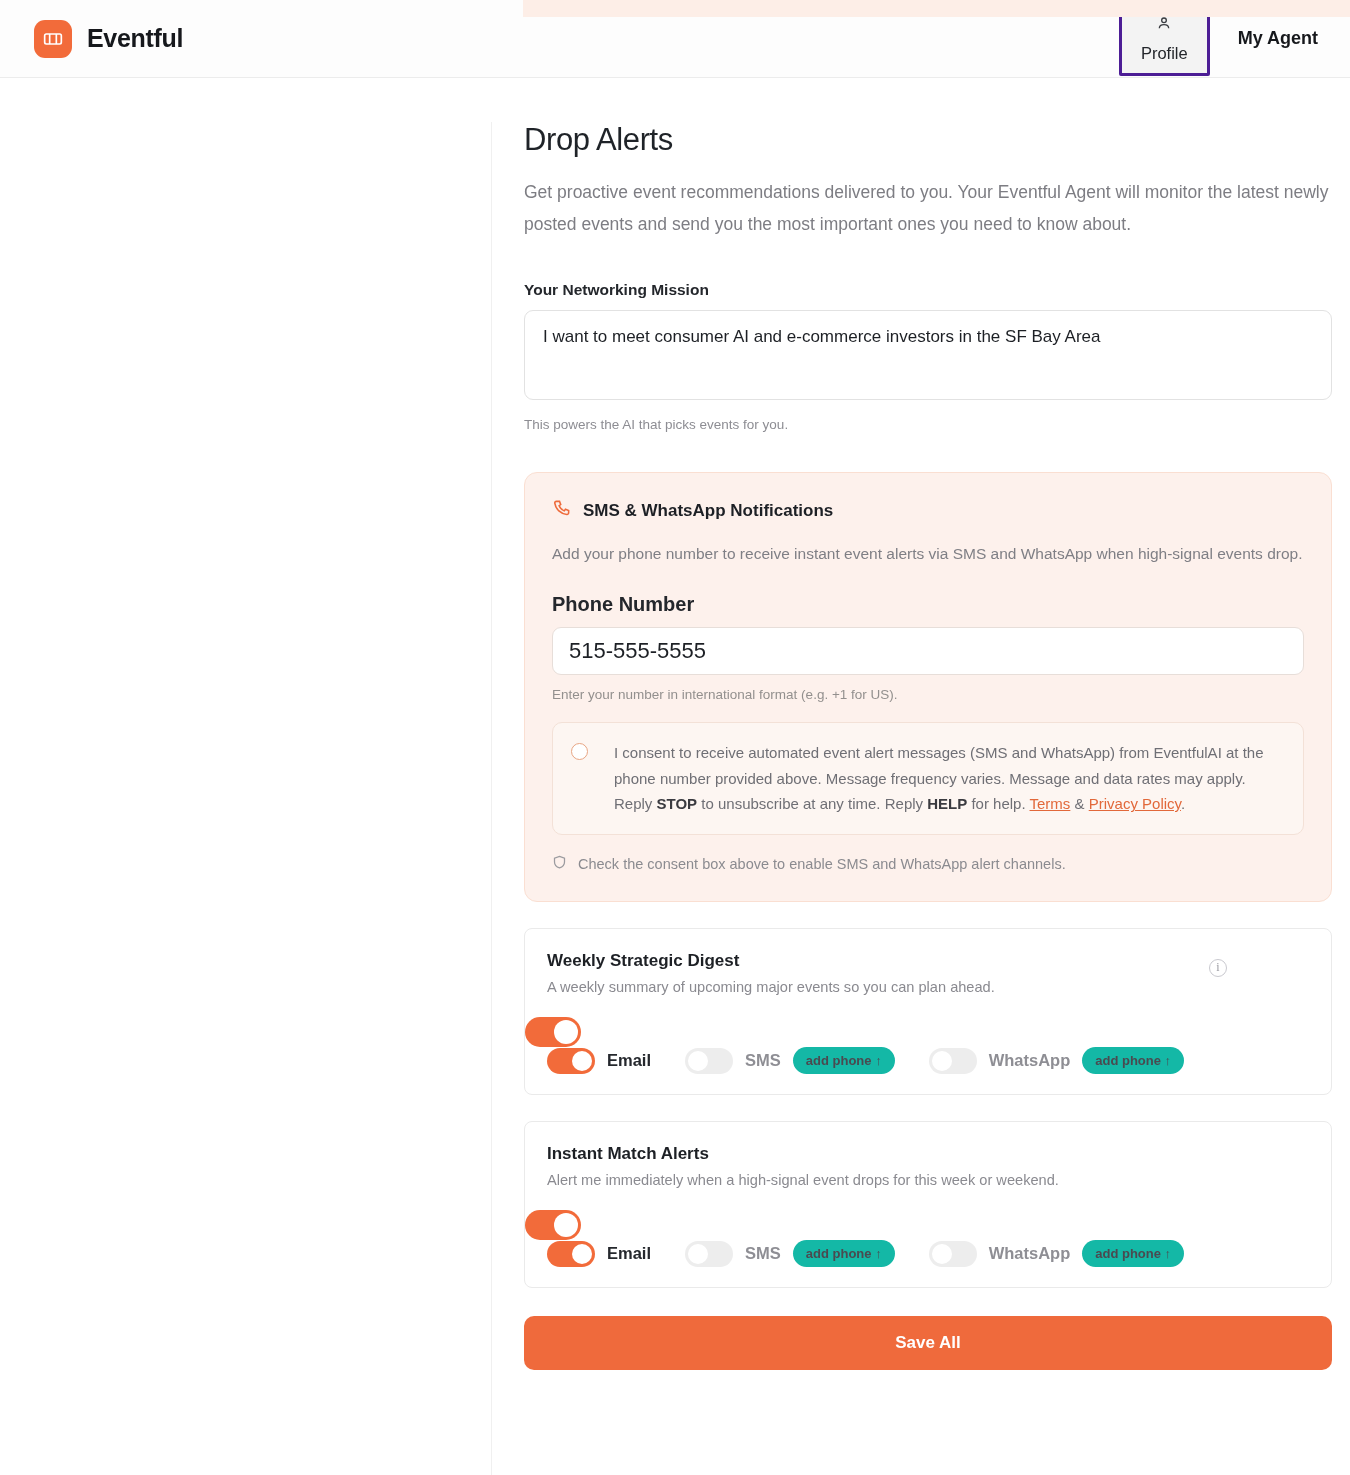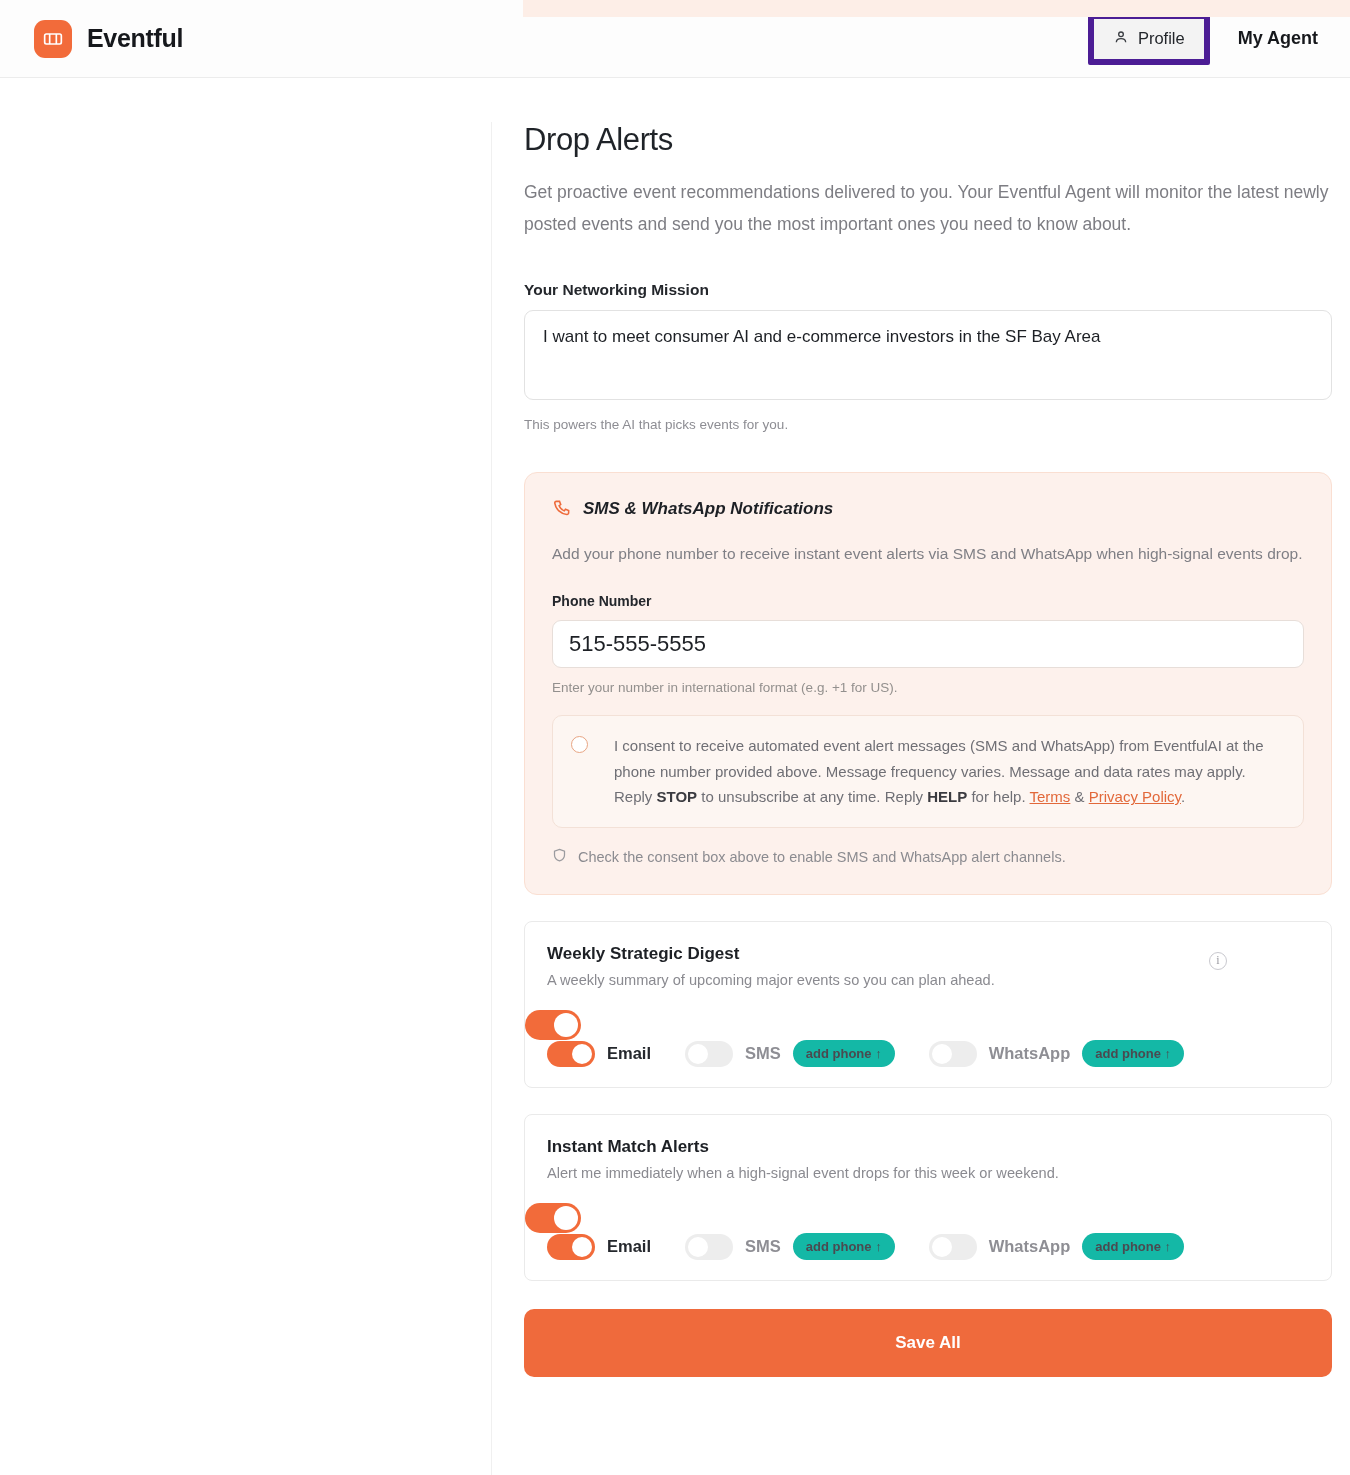"Profile" .profile-btn { border: 6px solid #4c1d95 -> 3px solid #4c1d95; flex-direction: none -> column }
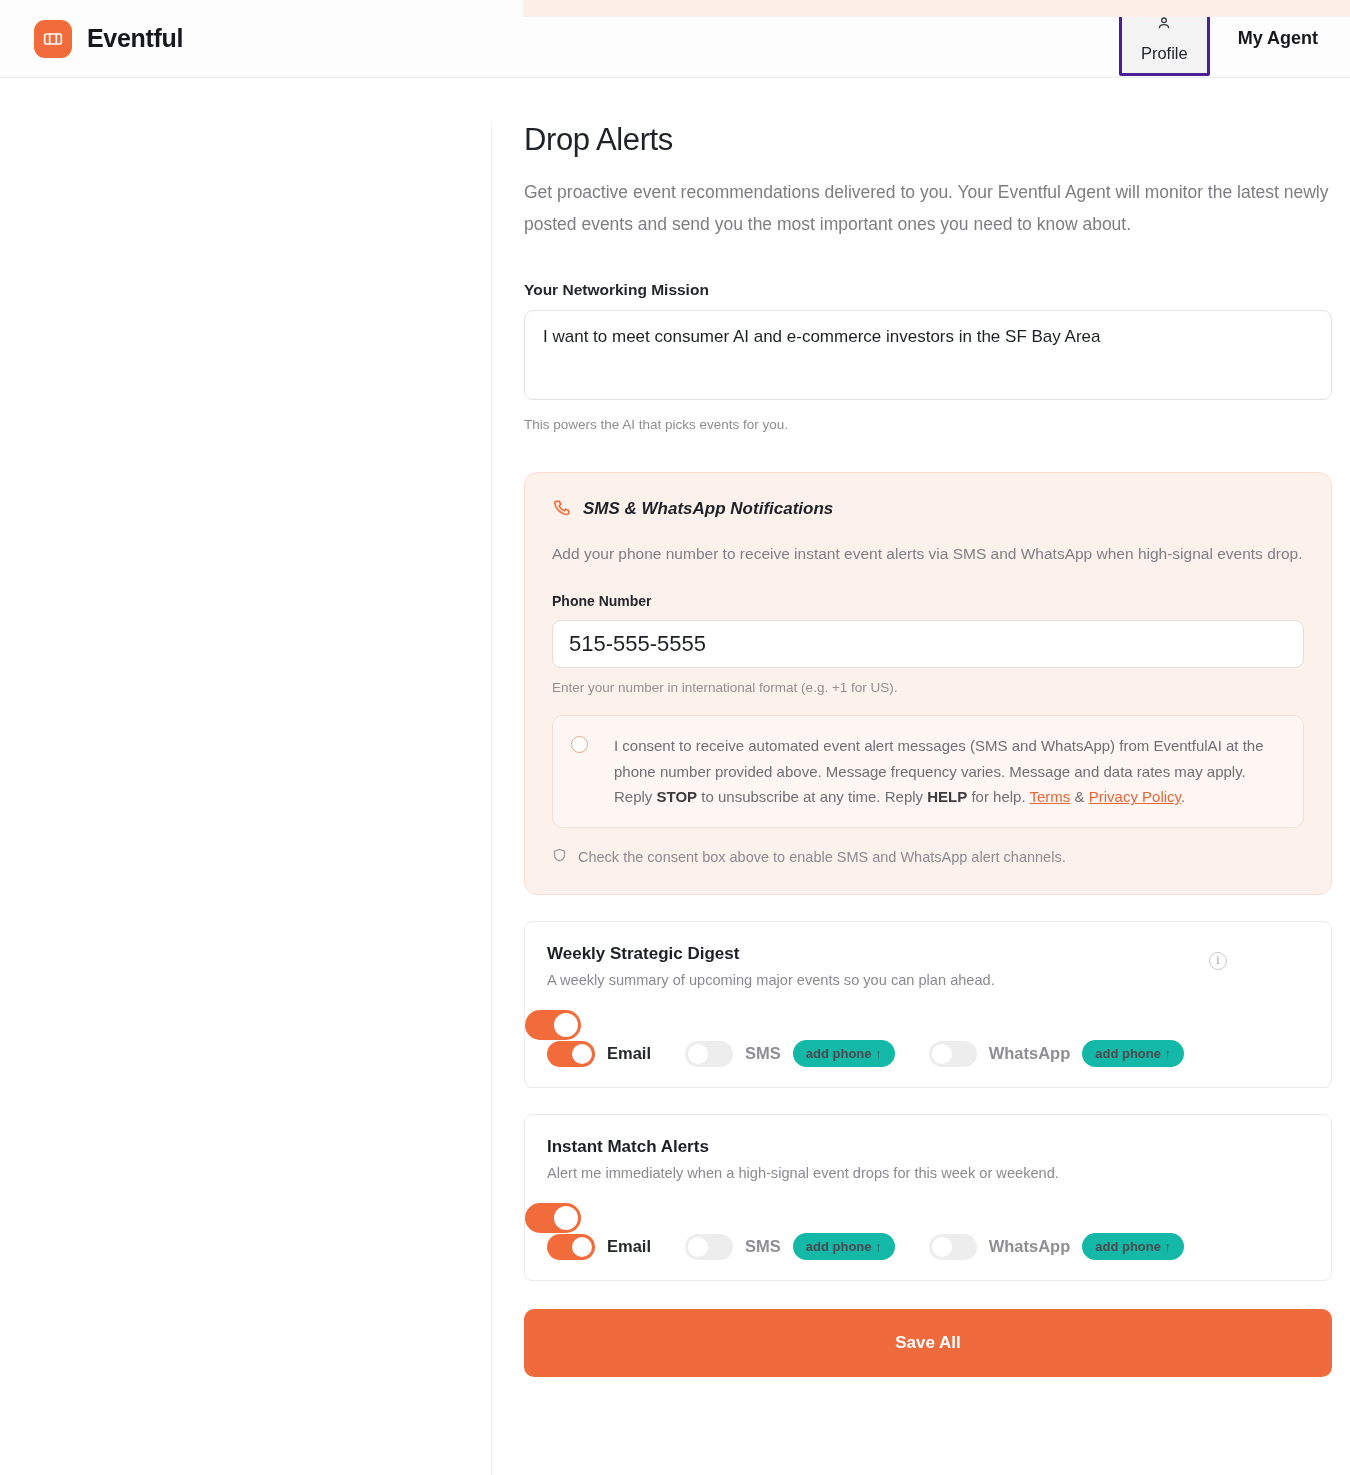"SMS & WhatsApp Notifications" .sms-head { align-items: flex-start -> center; font-style: italic -> none }
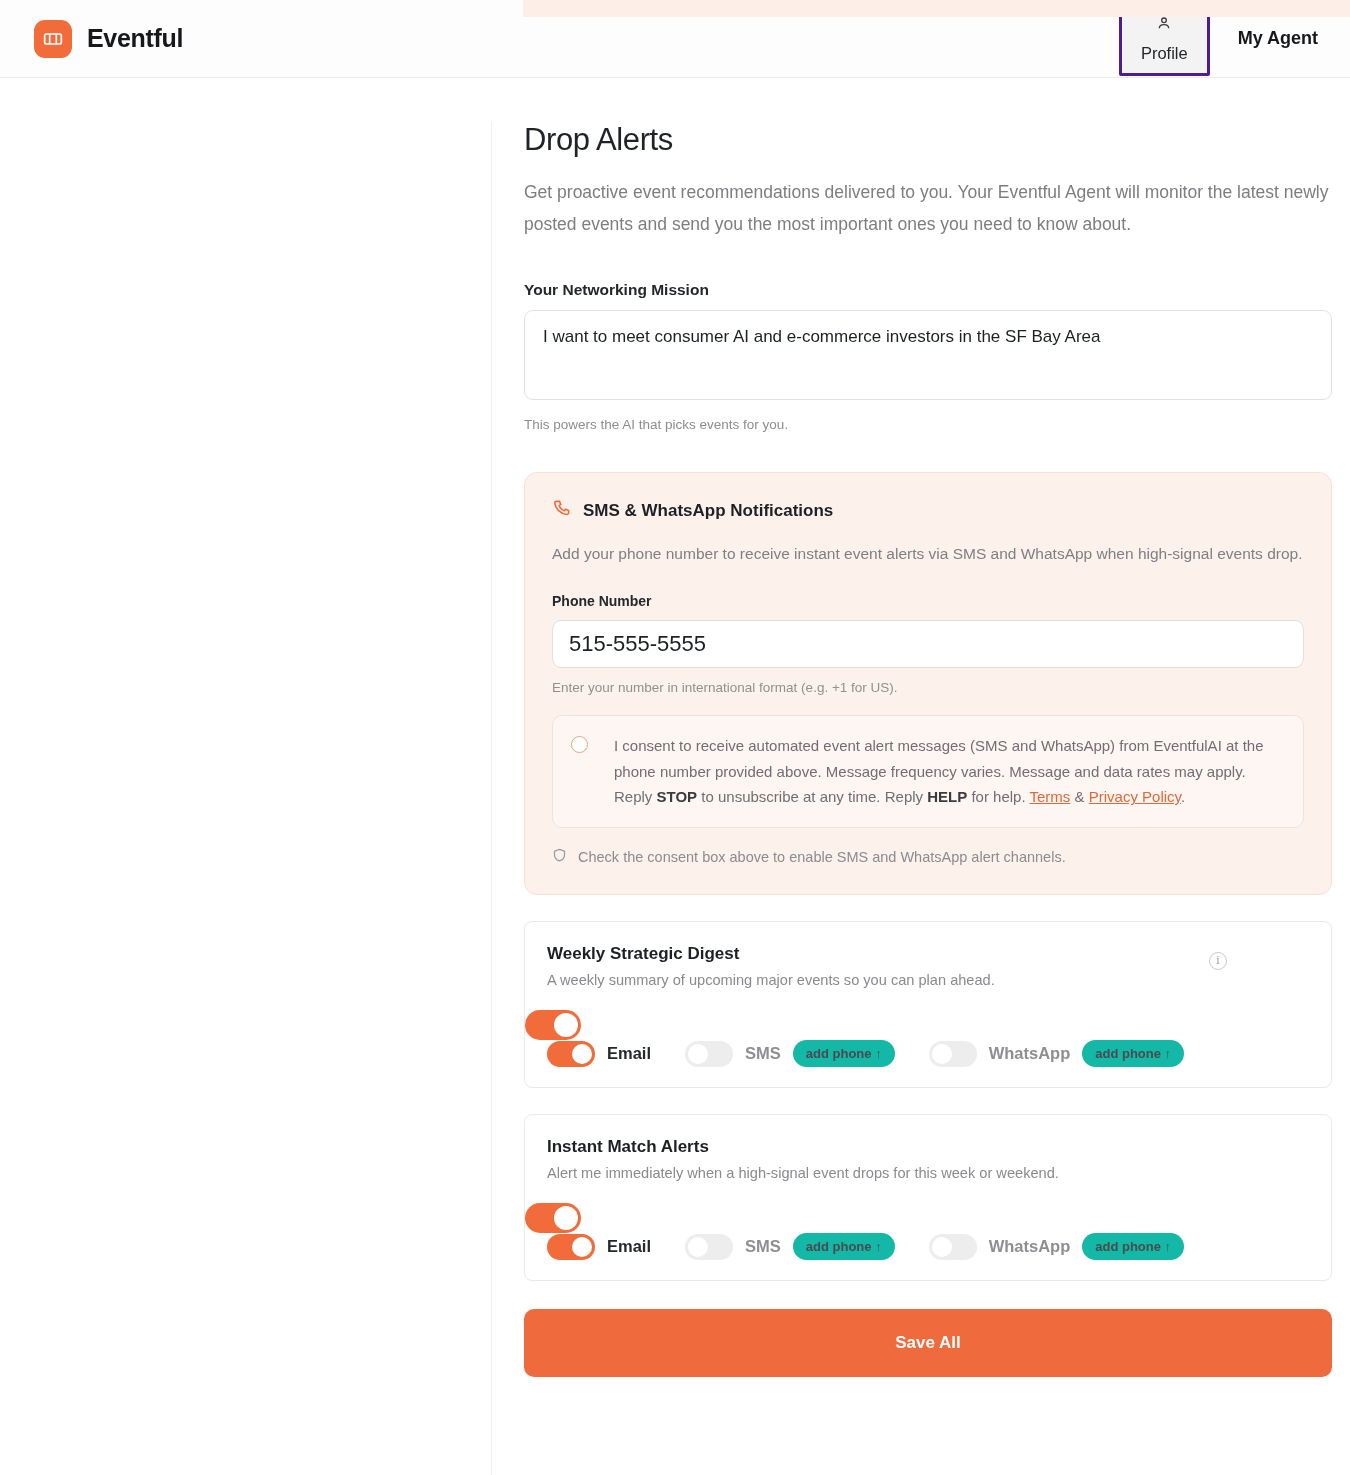"Phone Number" .phone-label { font-size: 14px -> 20px }
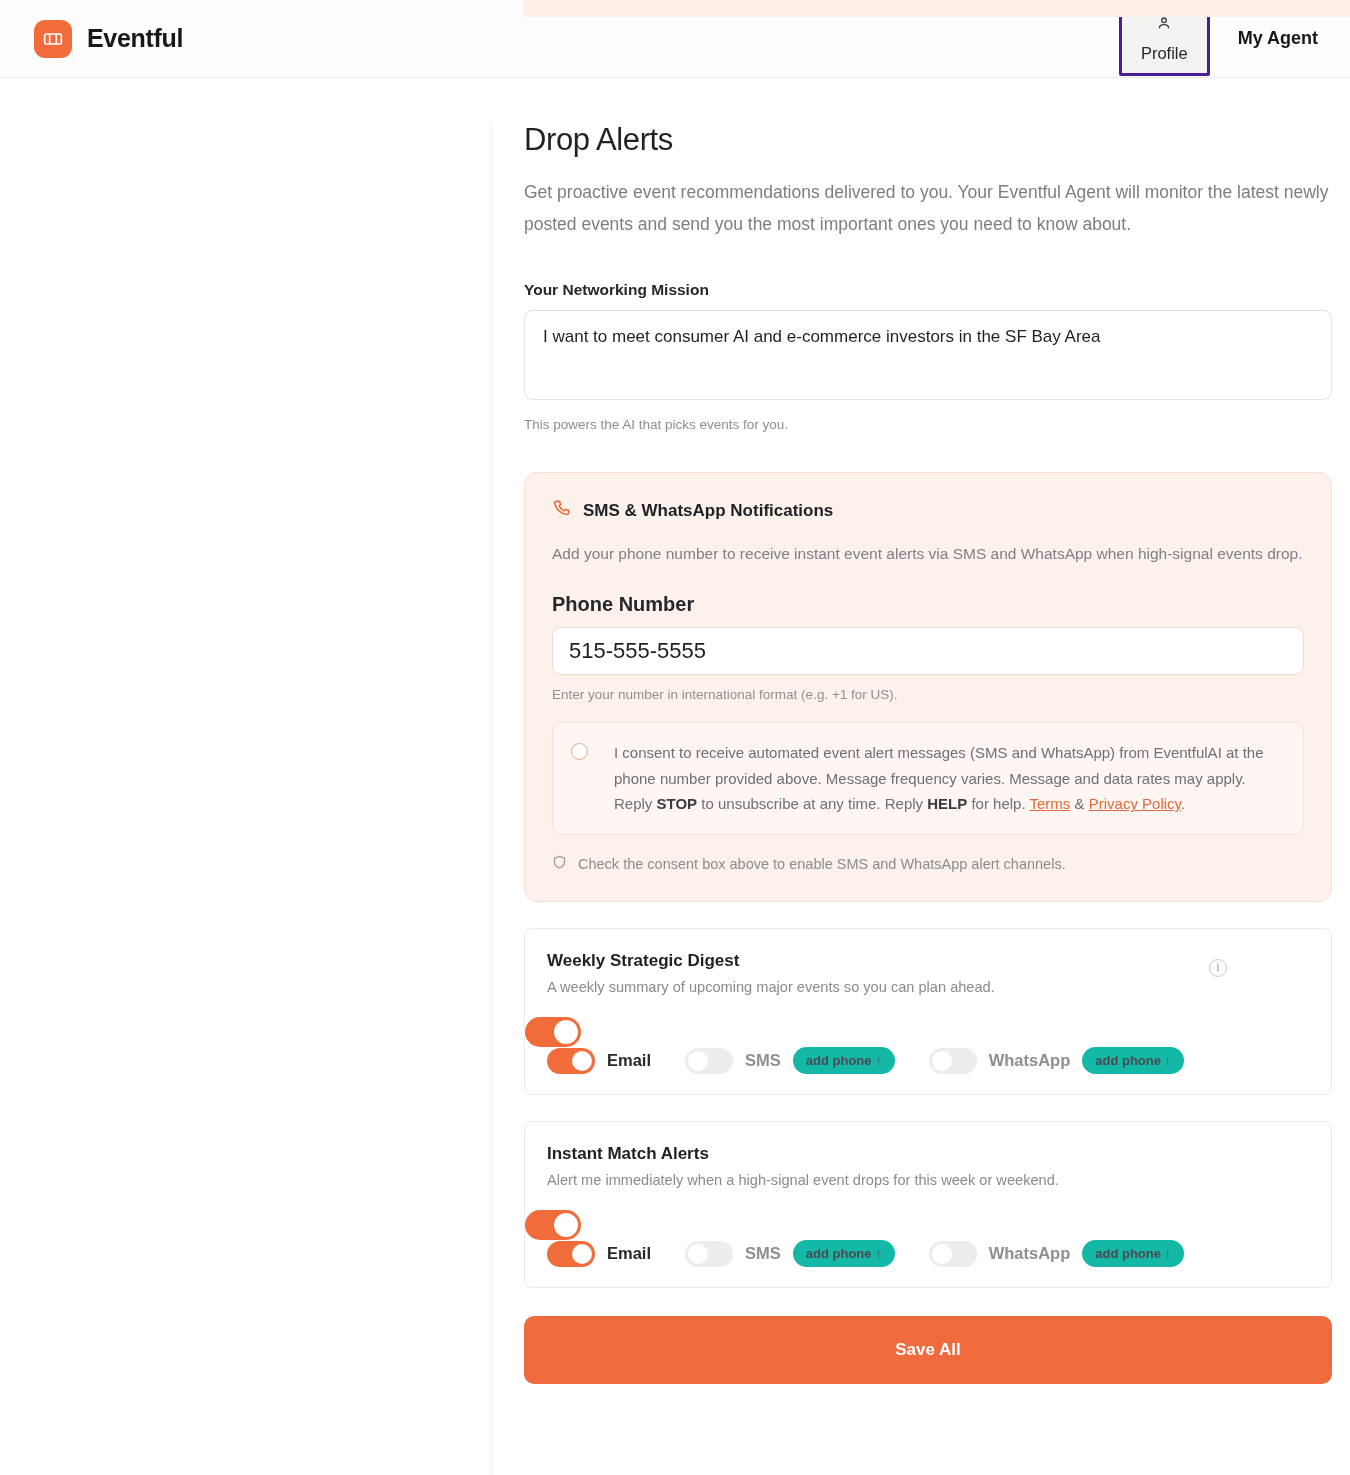"Save All" .save-btn { height: 68px -> 54px }
